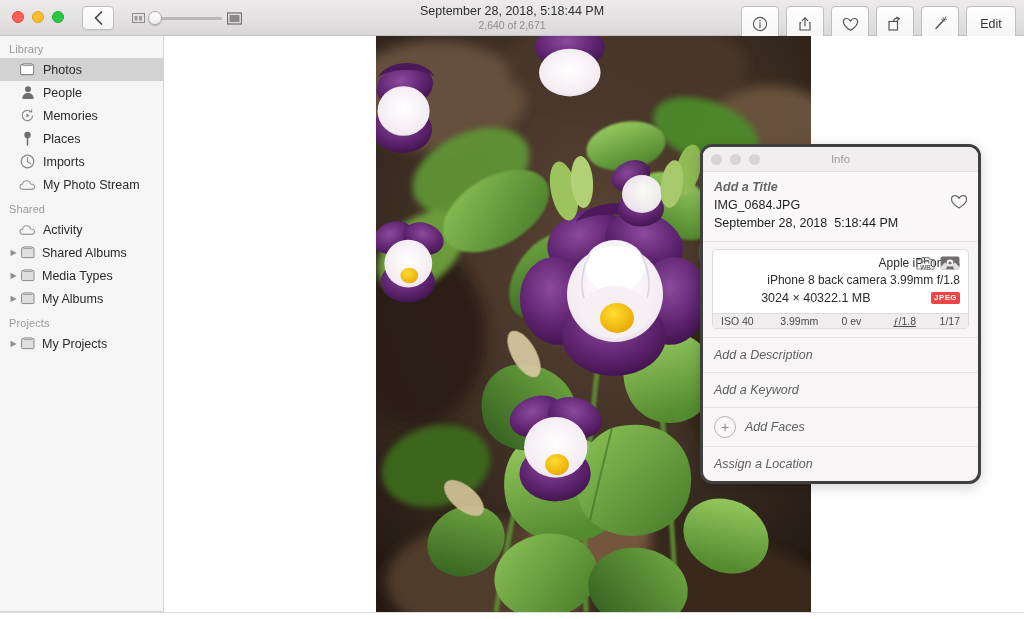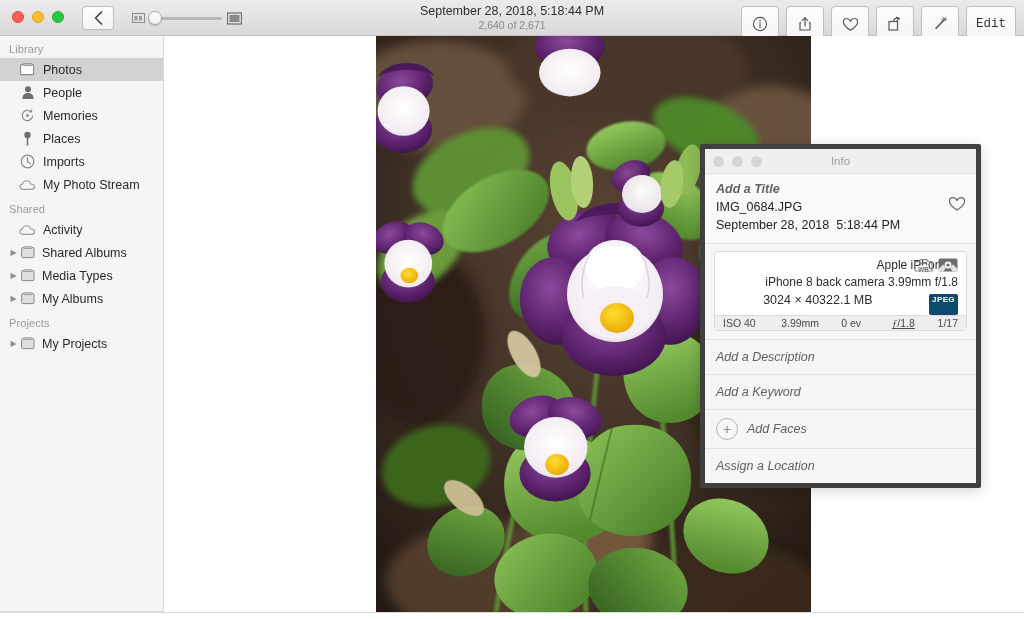"Edit" .tb-right .tb-btn { font-family: Liberation Mono, monospace -> none }
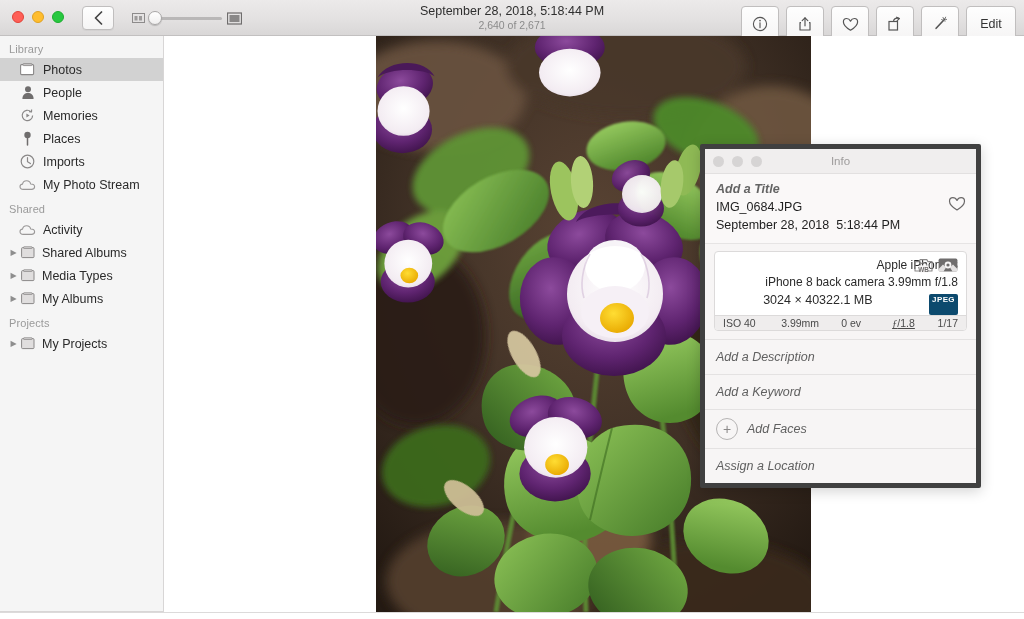"Info" .info-panel { border: 5px solid #404040 -> 3px solid #404040; border-radius: 2px -> 12px }
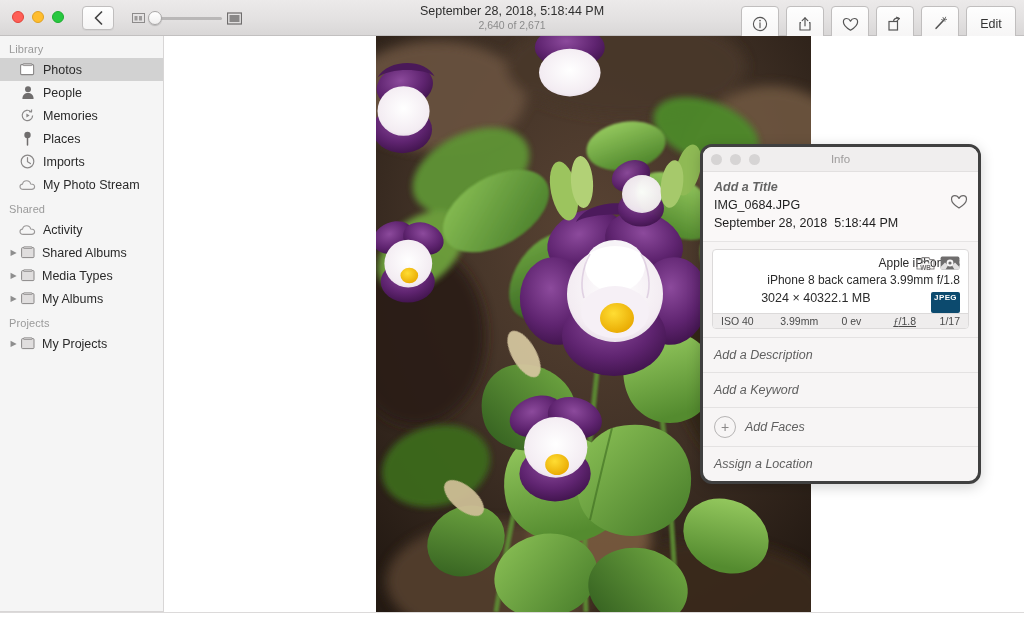"JPEG" .ip-badge { background: #0c4a6e -> #ef4444; padding: 1px 3px 10px 3px -> 1px 3px 1px 3px }
